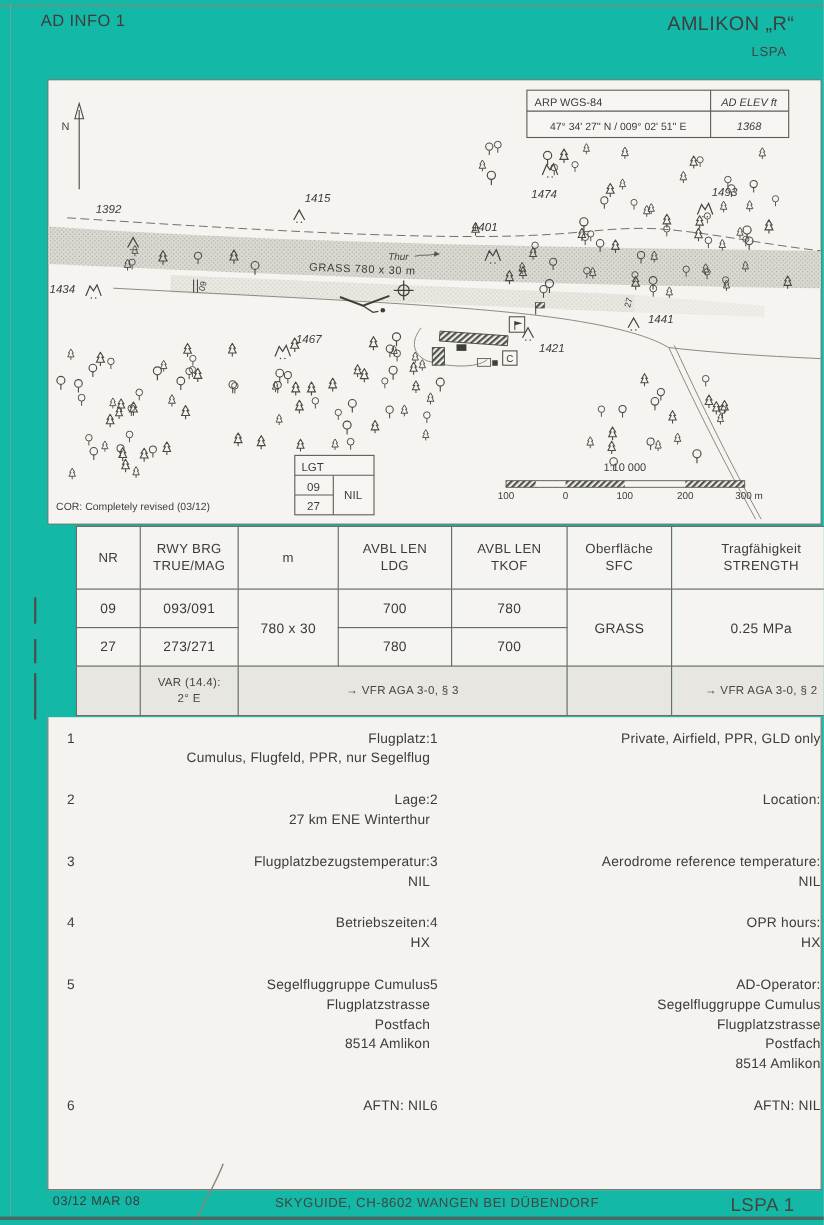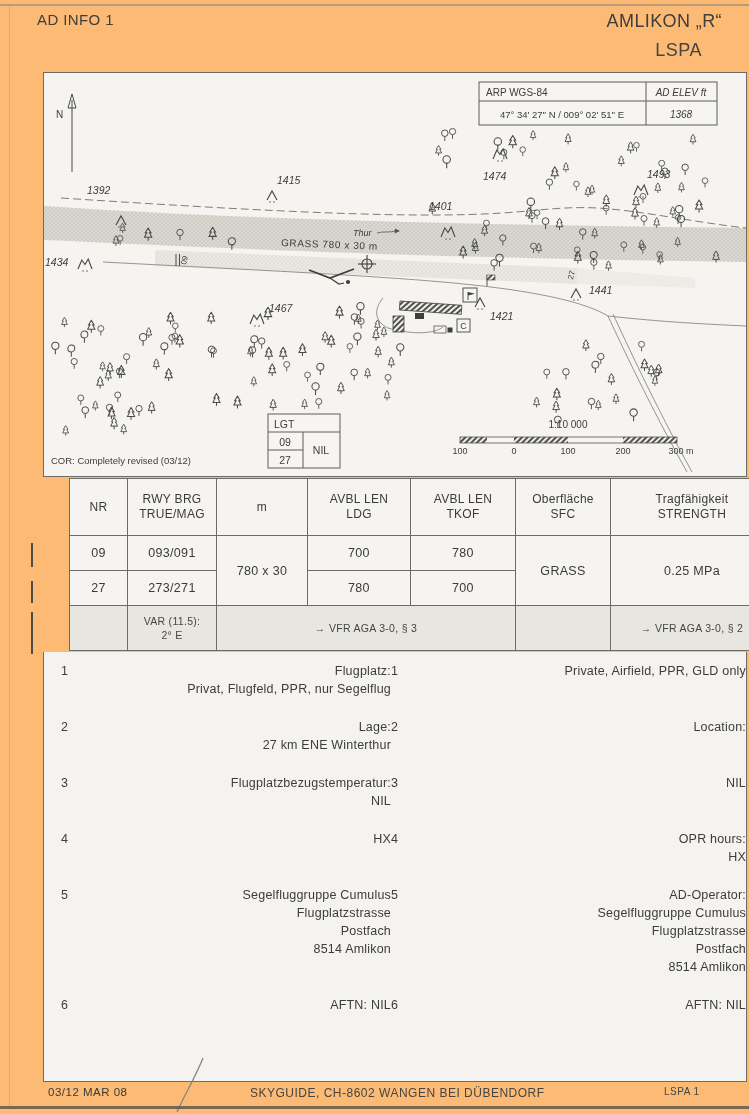"AD INFO 1" .page { background: #fdba74 -> #14b8a6 }
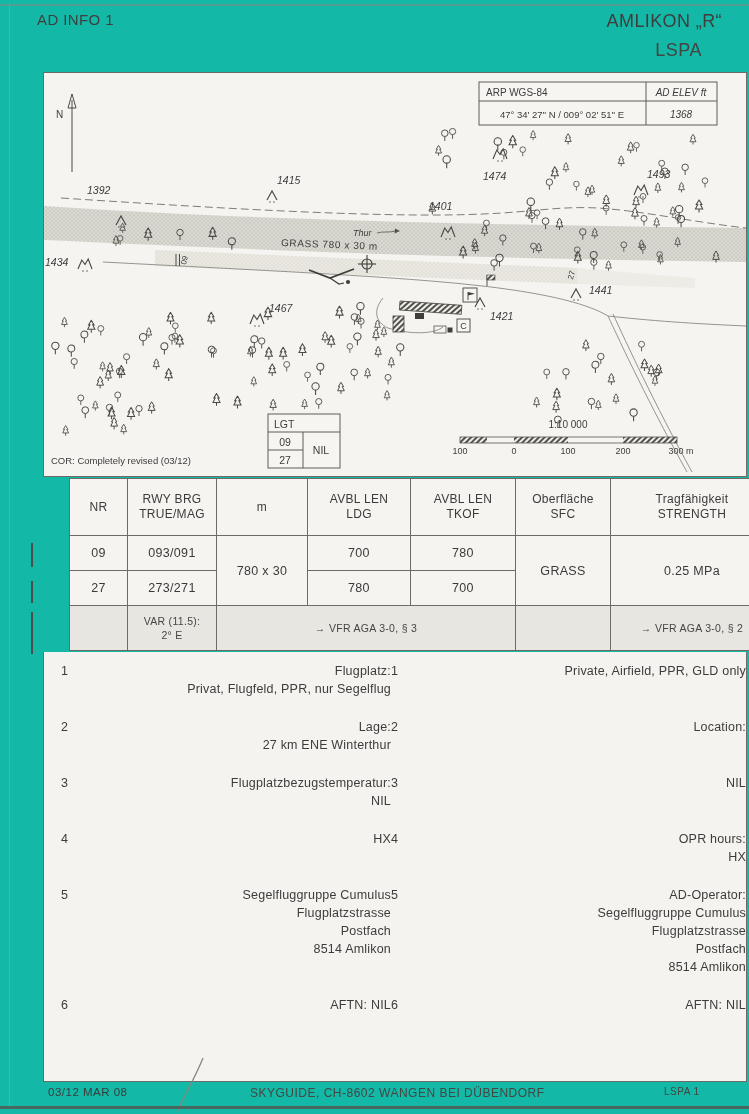"LSPA" .hdr-icao { font-size: 18px -> 12px; right: 47px -> 34px }
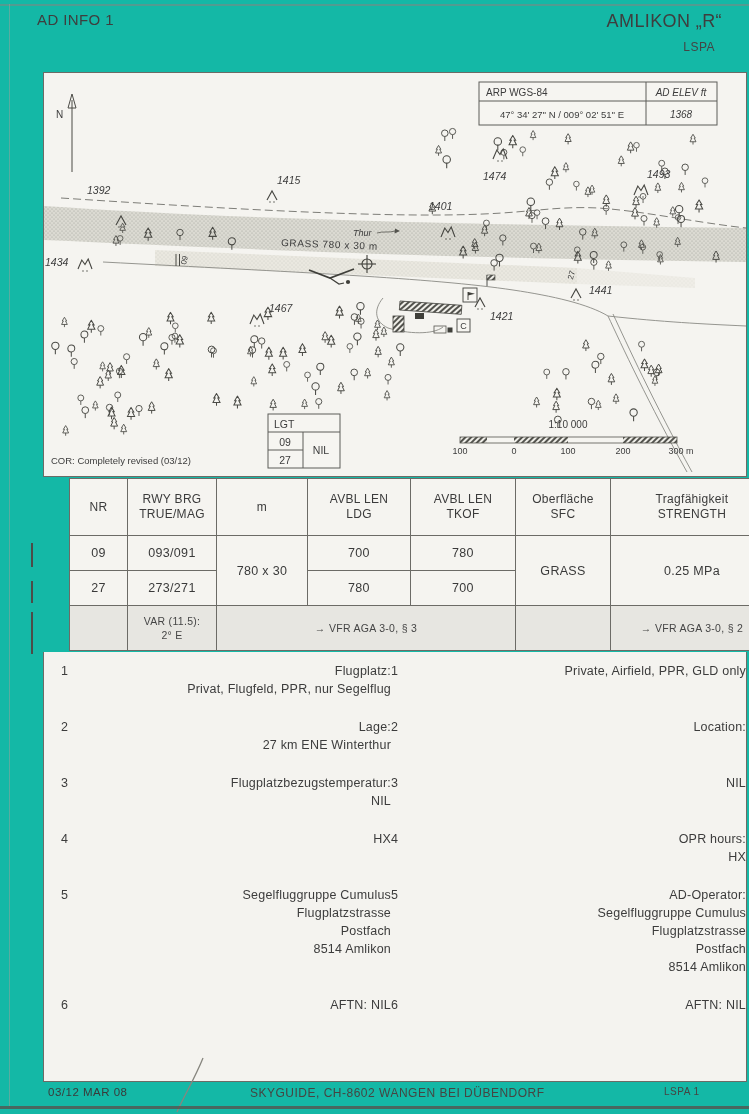"VAR (11.5):" span.h1 { text: 11.5 -> 14.4 }
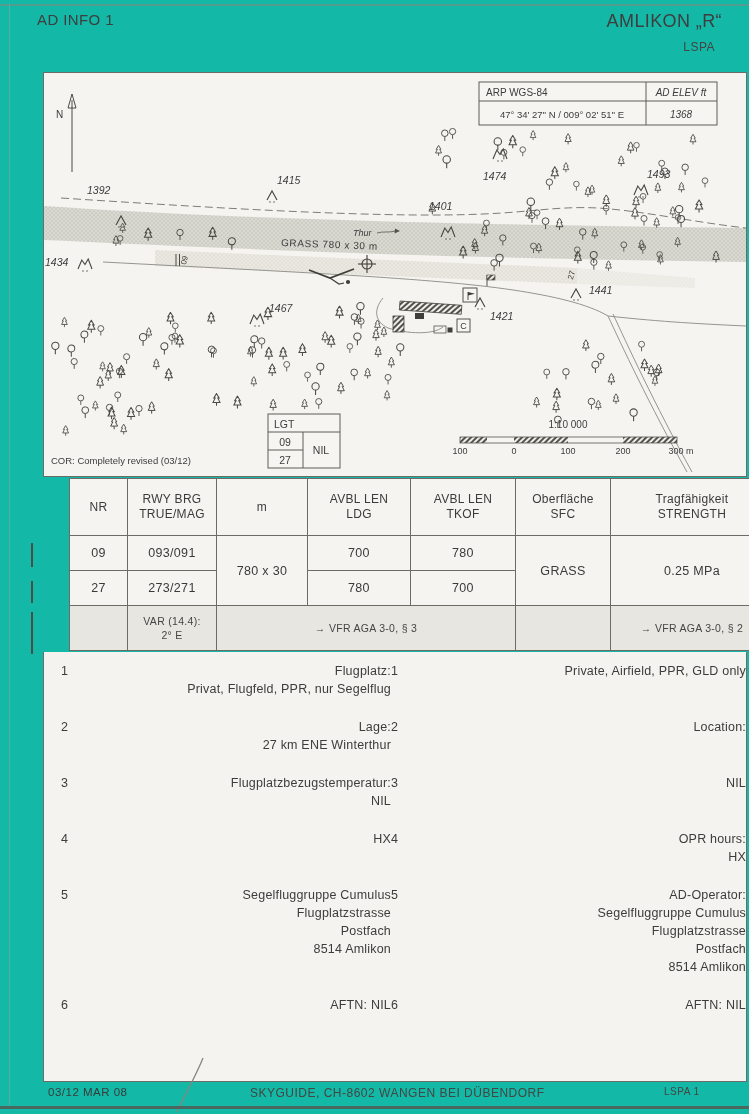"Privat, Flugfeld, PPR, nur Segelflug" div { text: Privat -> Cumulus }
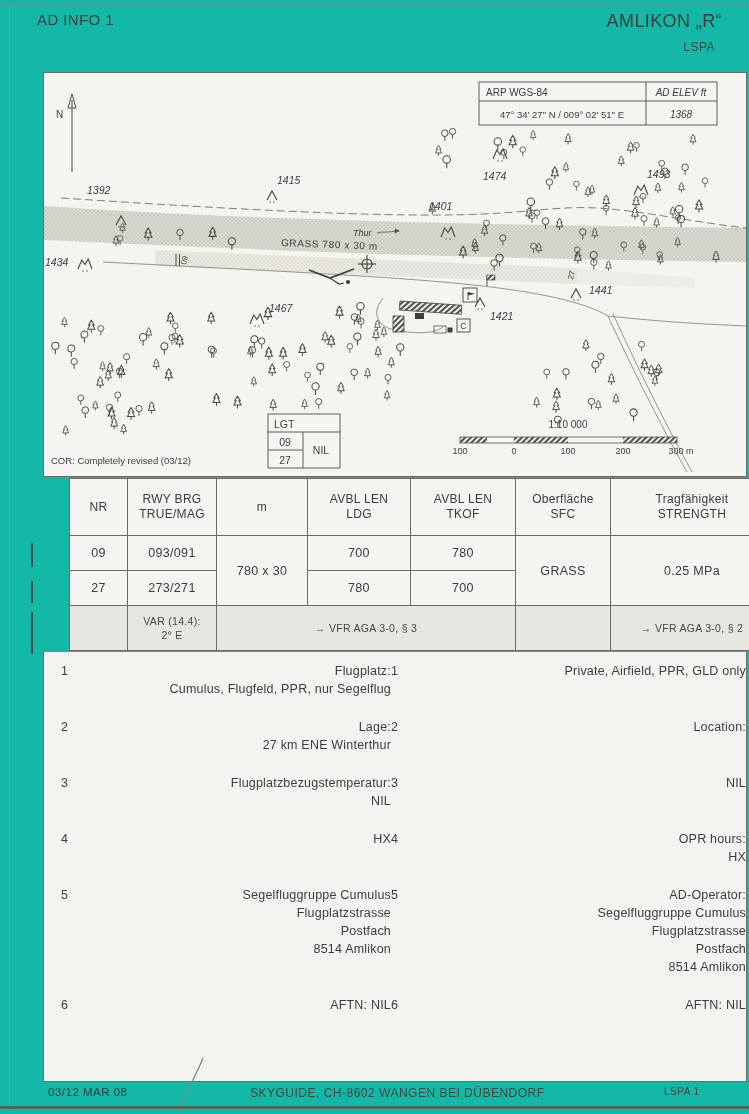"Aerodrome reference temperature:" div { html: none -> <div>Aerodrome reference temperature:</div> }
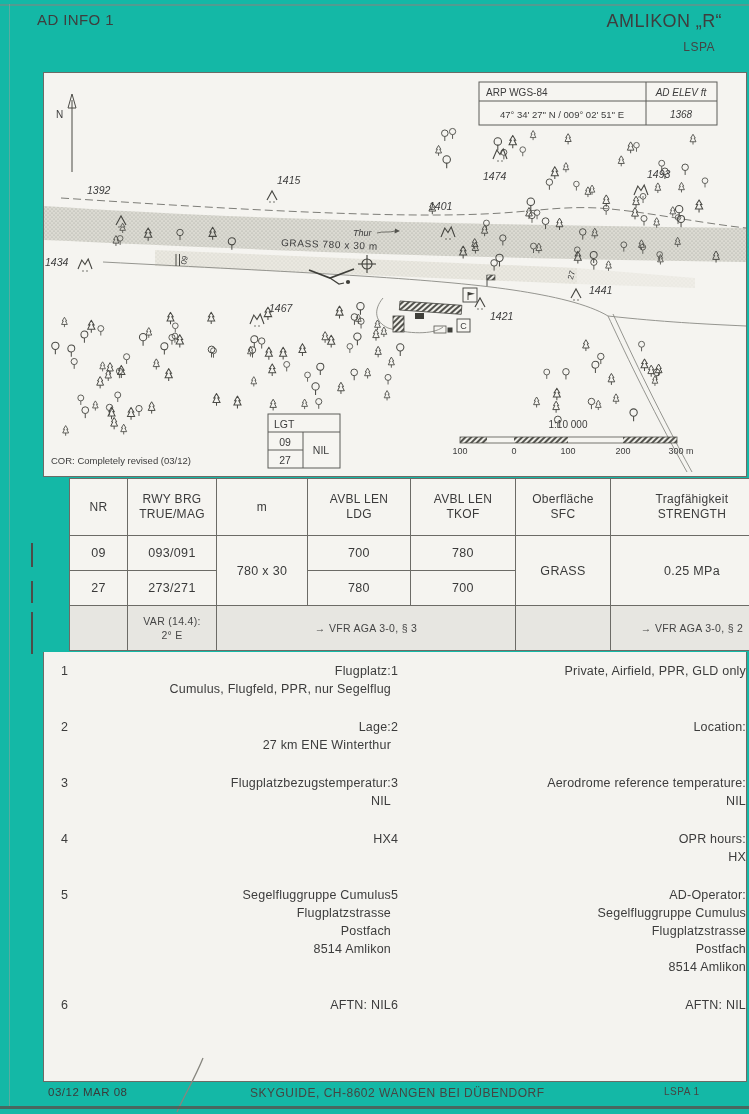"Betriebszeiten:" div { html: none -> <div>Betriebszeiten:</div> }
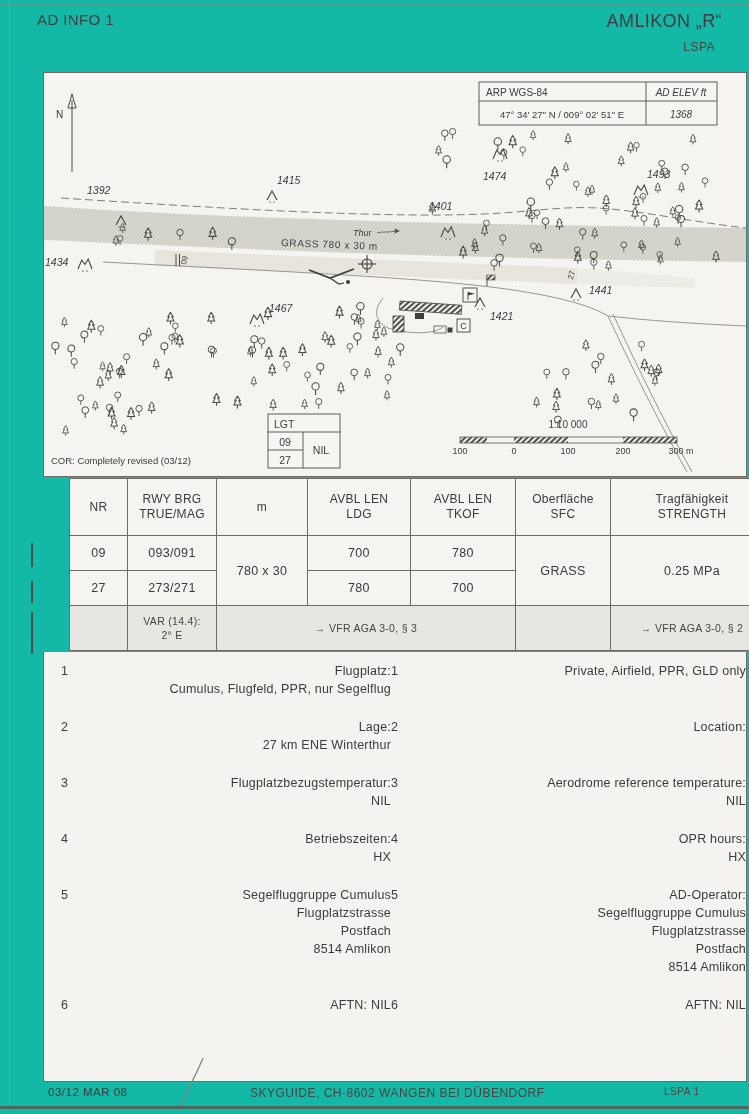"LSPA 1" .ftr-code { font-size: 10px -> 17px }
